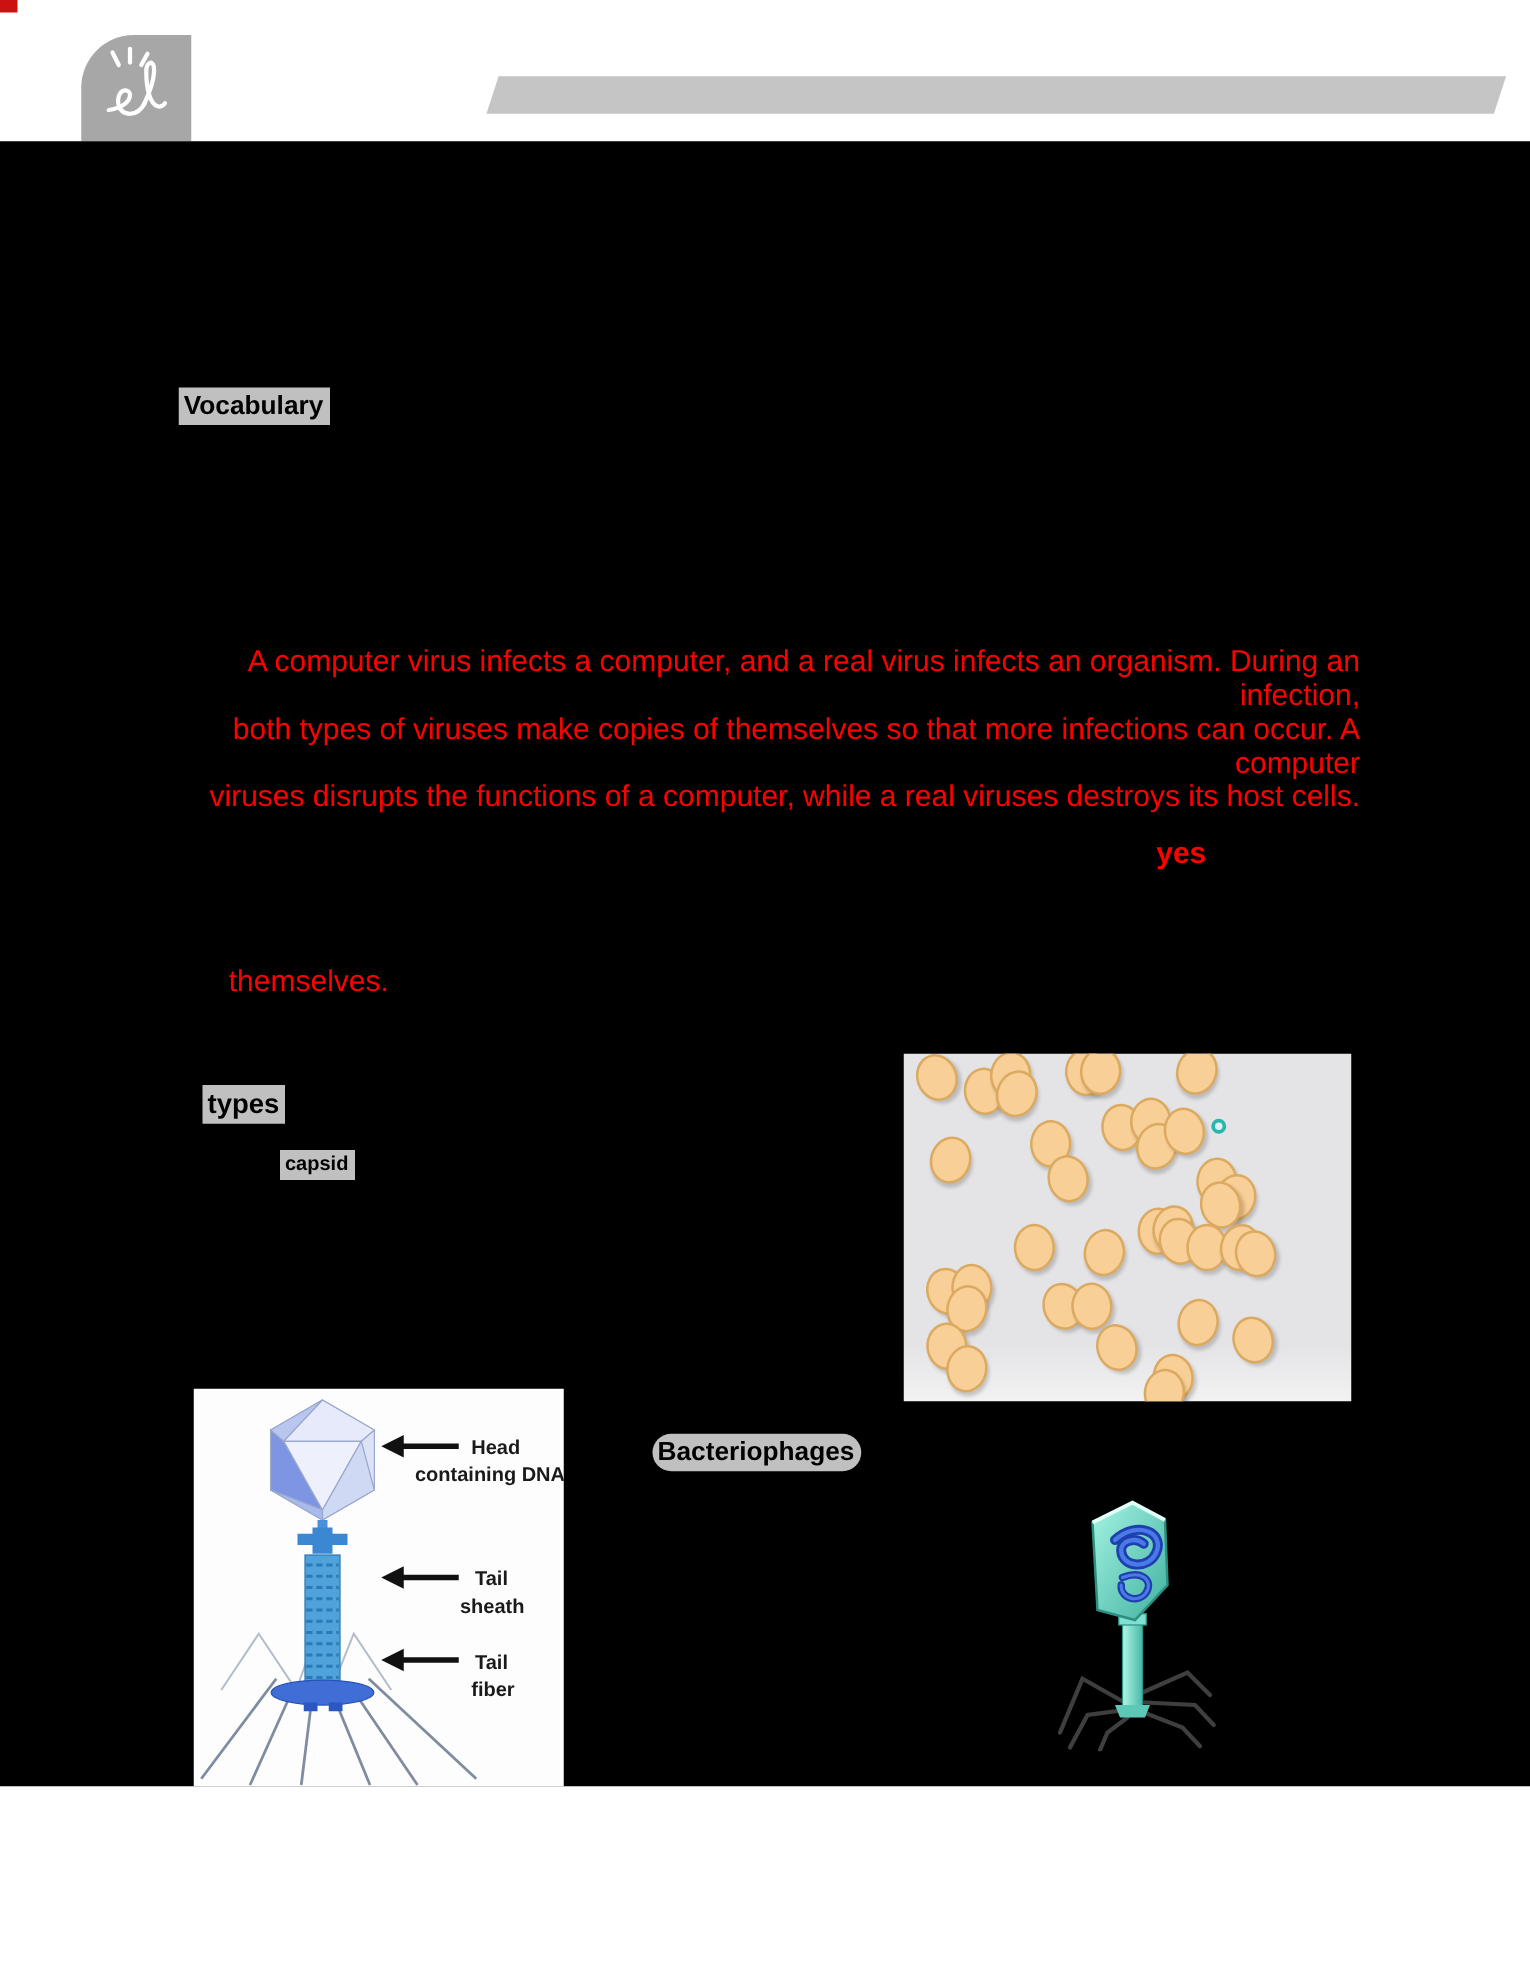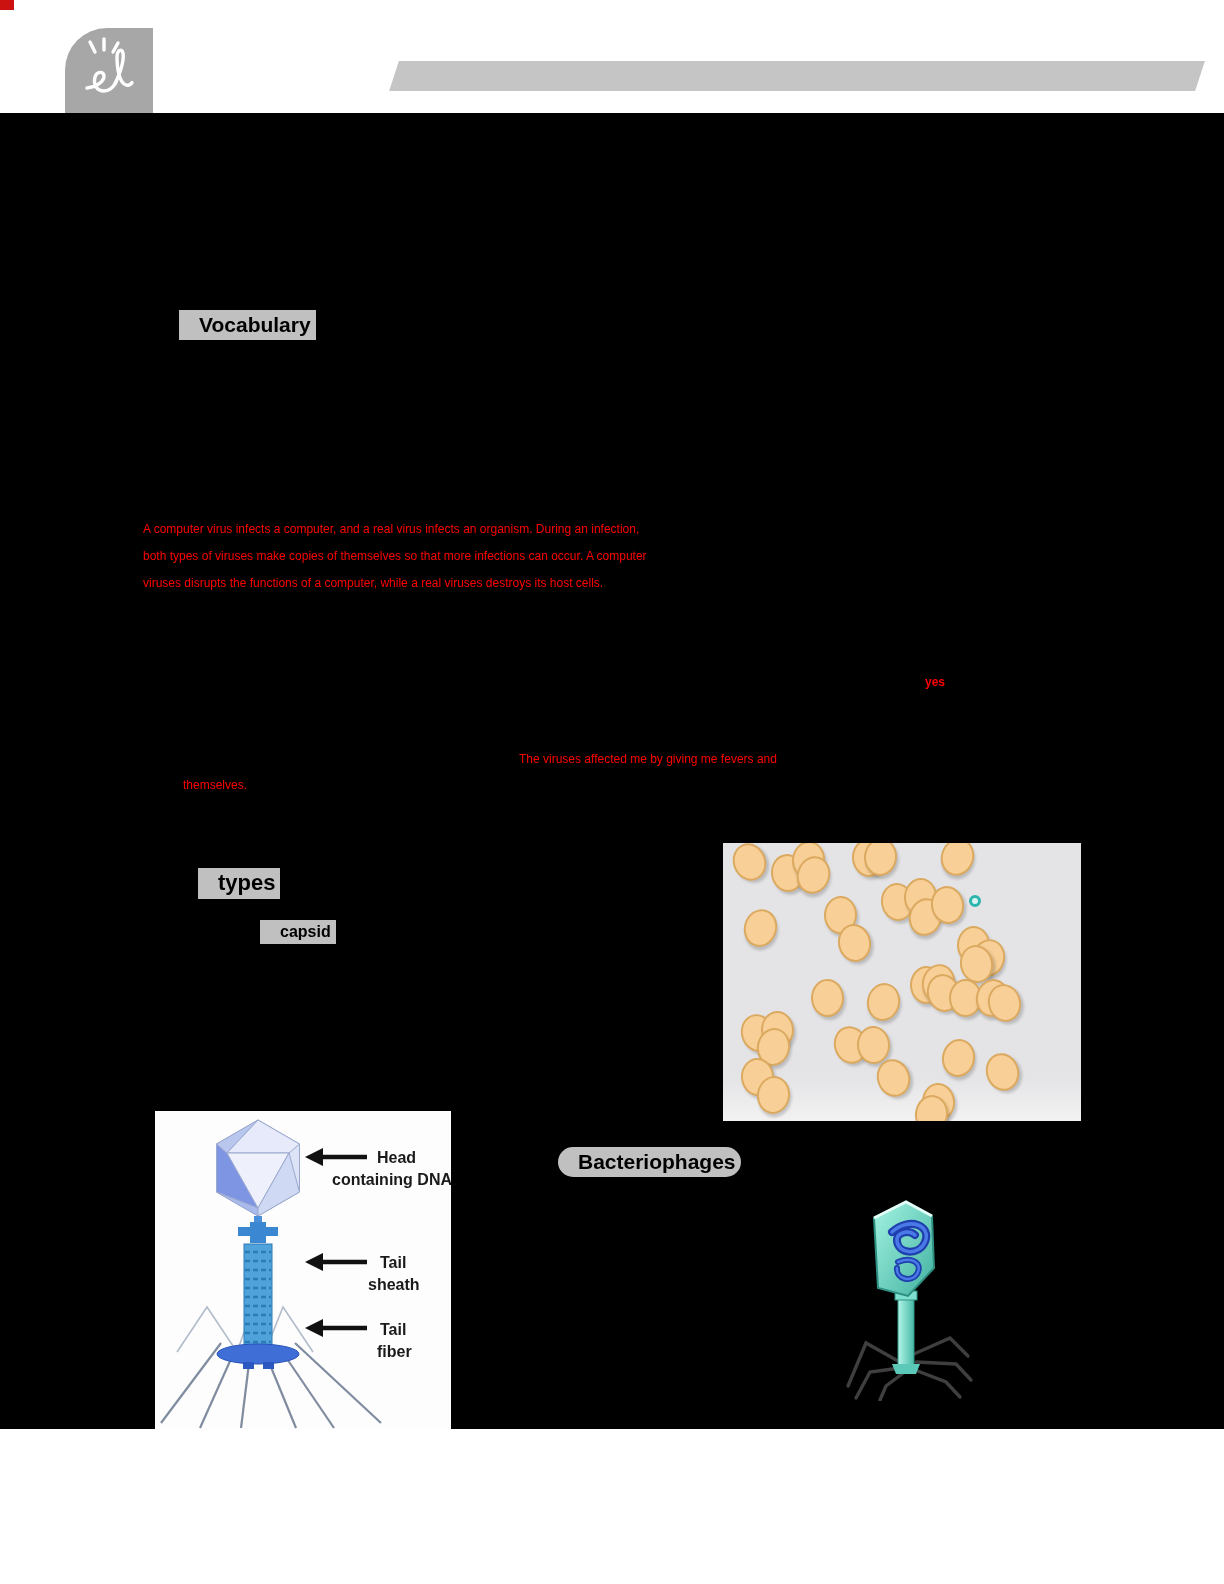"Vocabulary" .hl { margin-left: 36px -> none; padding: 2px 5px 3px 20px -> 2px 5px 3px 4px }
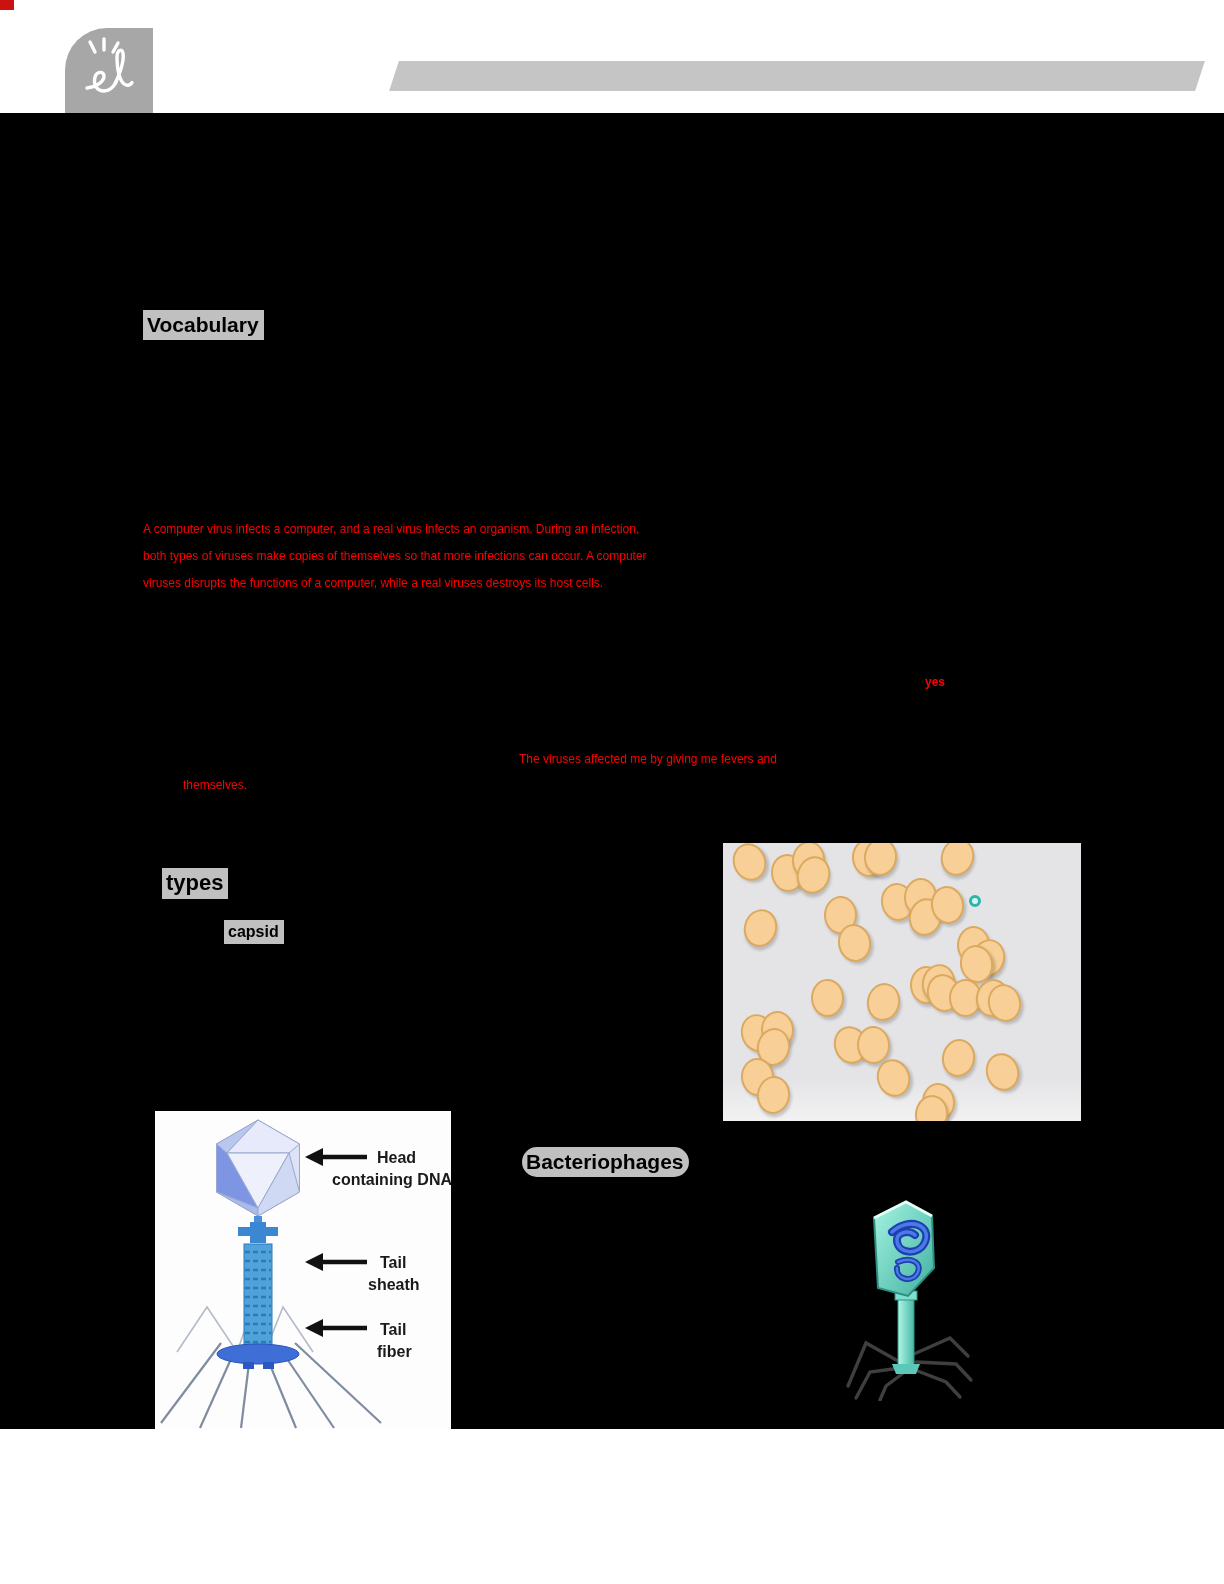"A computer virus infects a" .red { font-size: 12px -> 24px; text-align: none -> right }
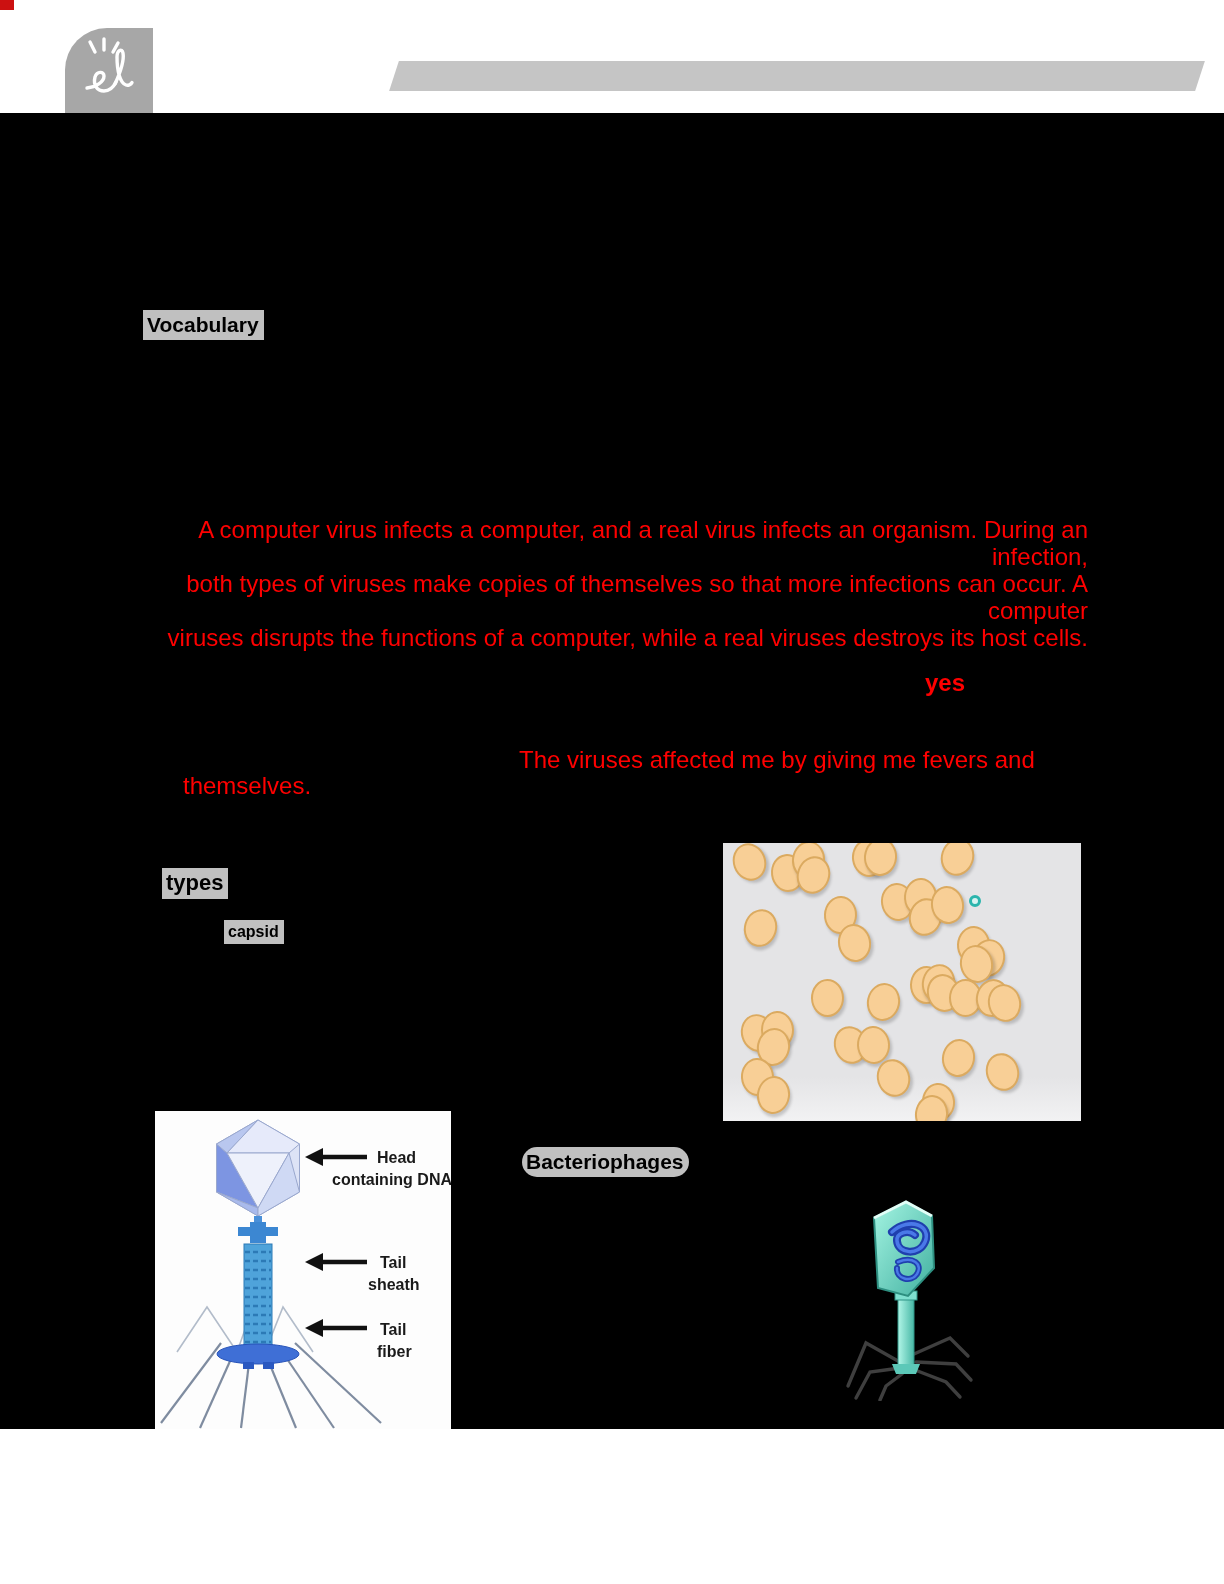"The viruses affected me by" div.red { html: <div>The viruses affected me by giving me fevers and</div> -> none }
